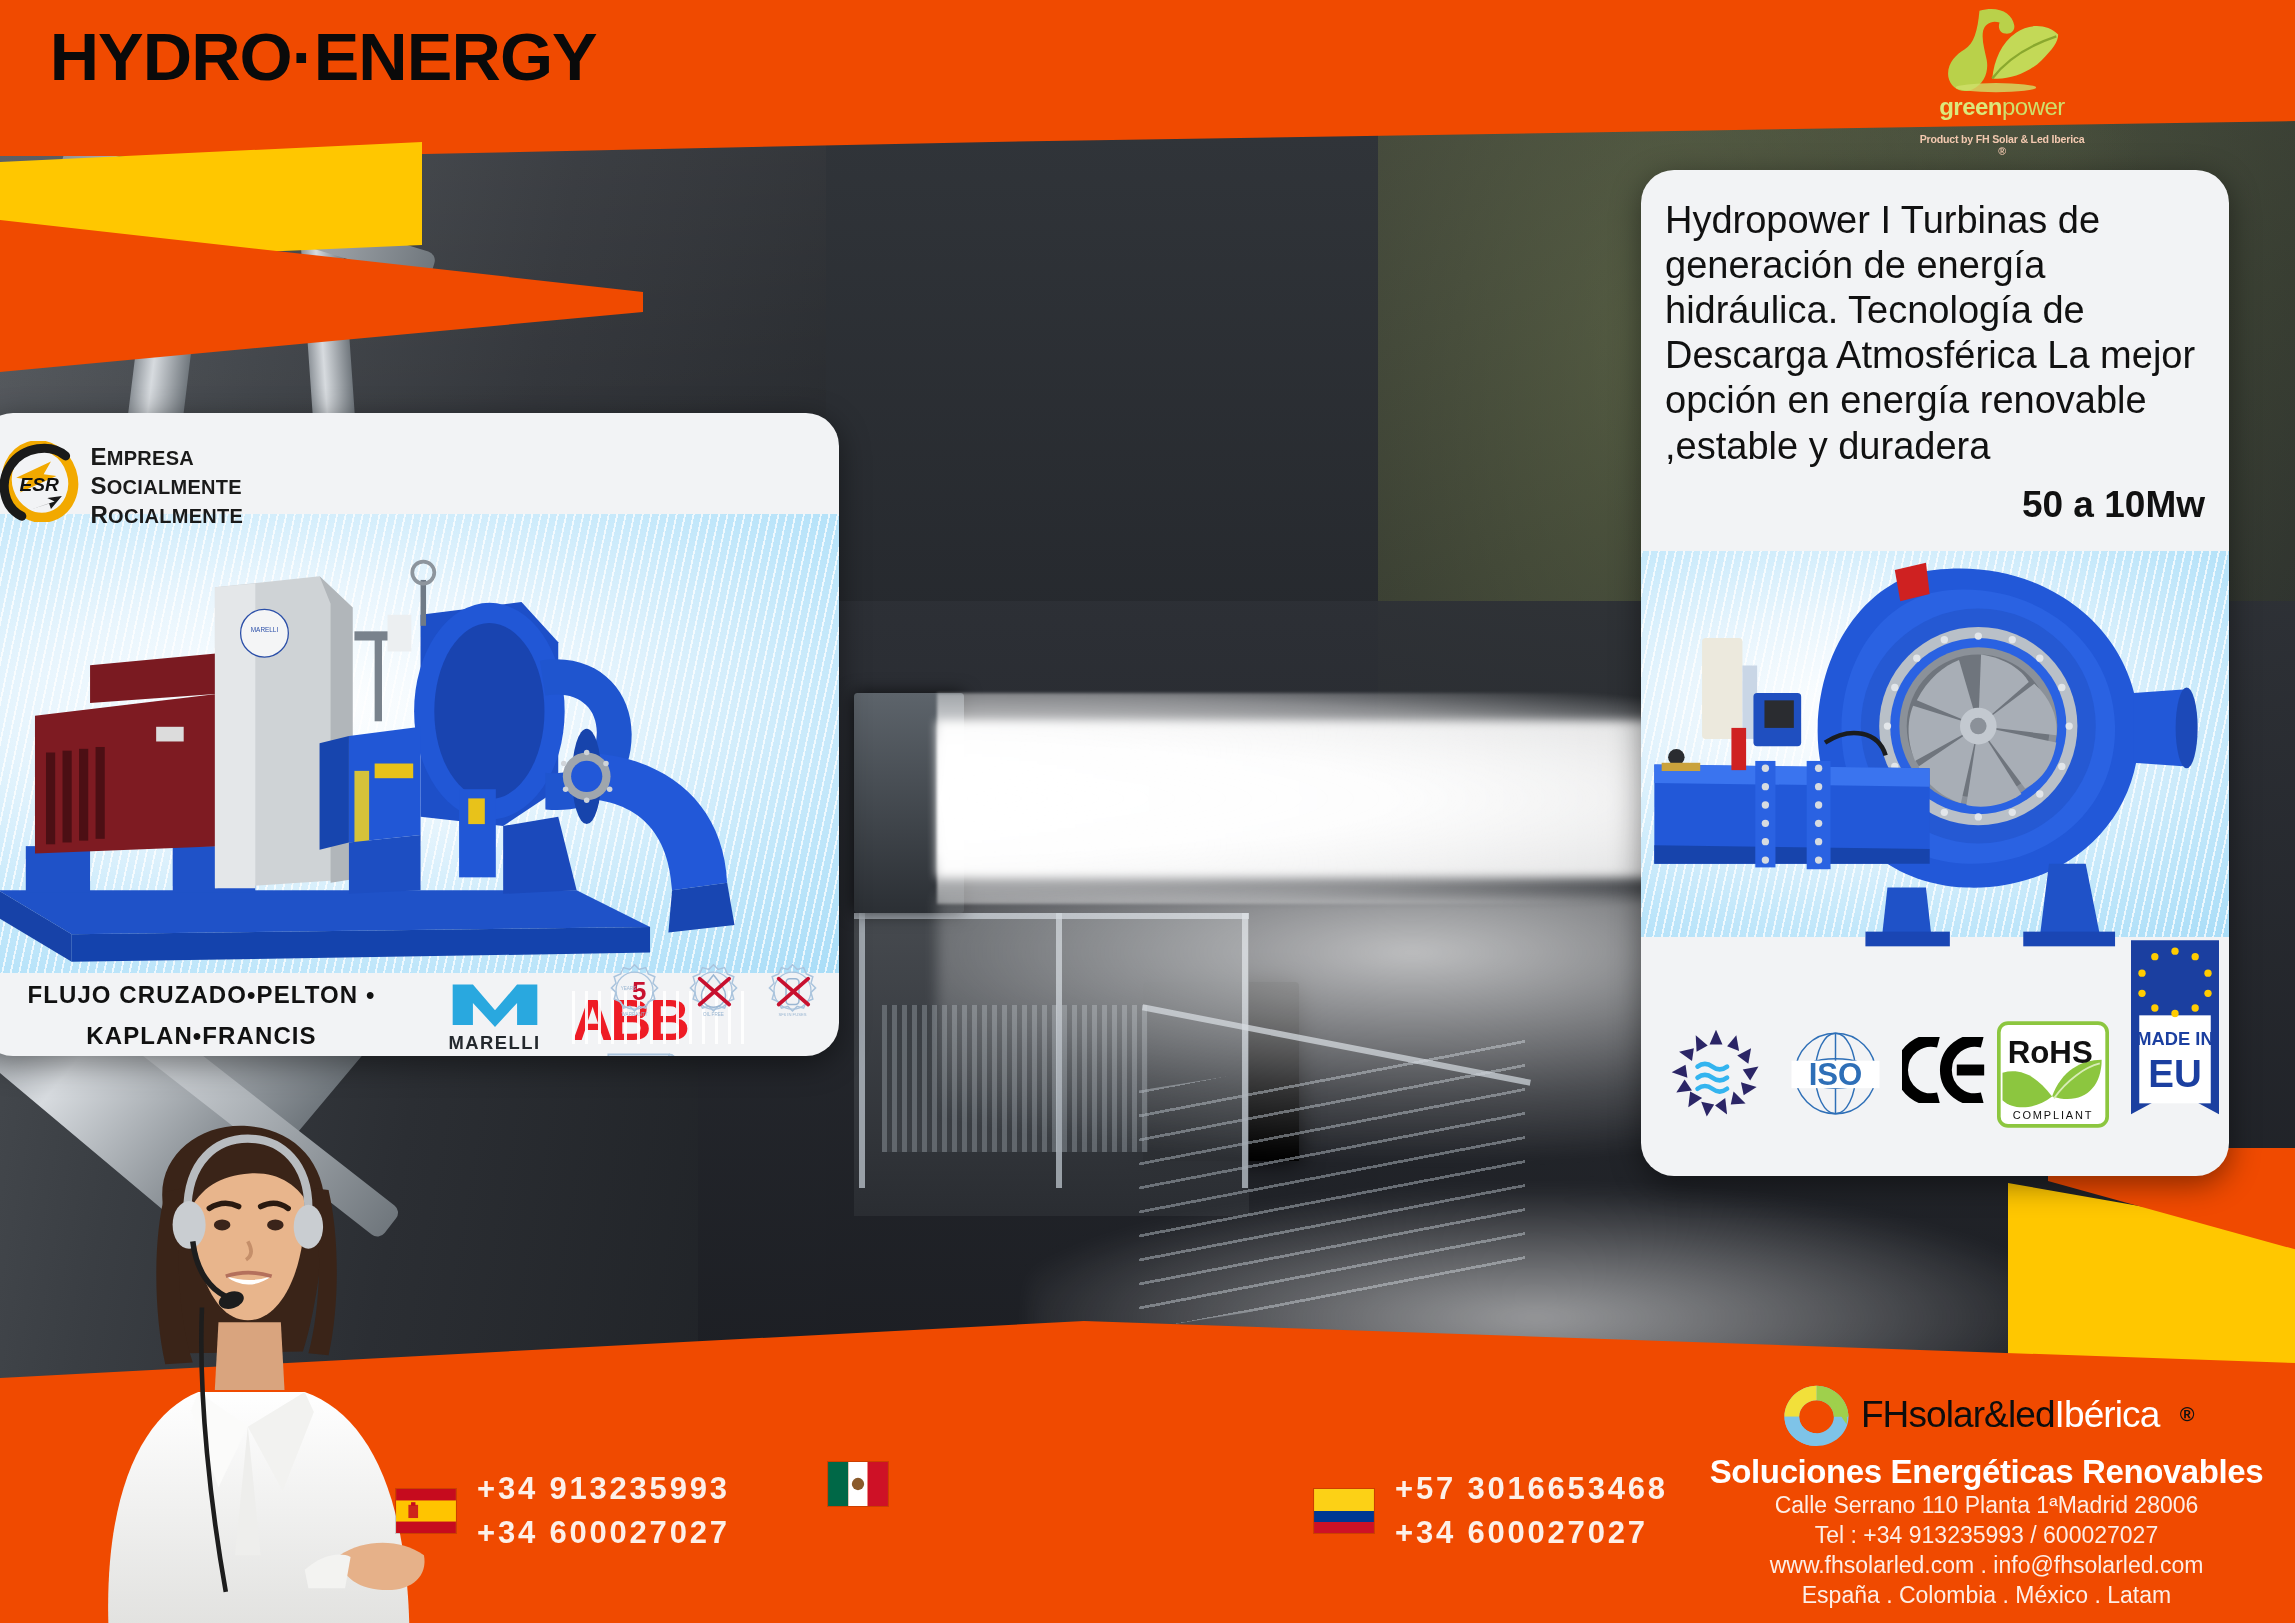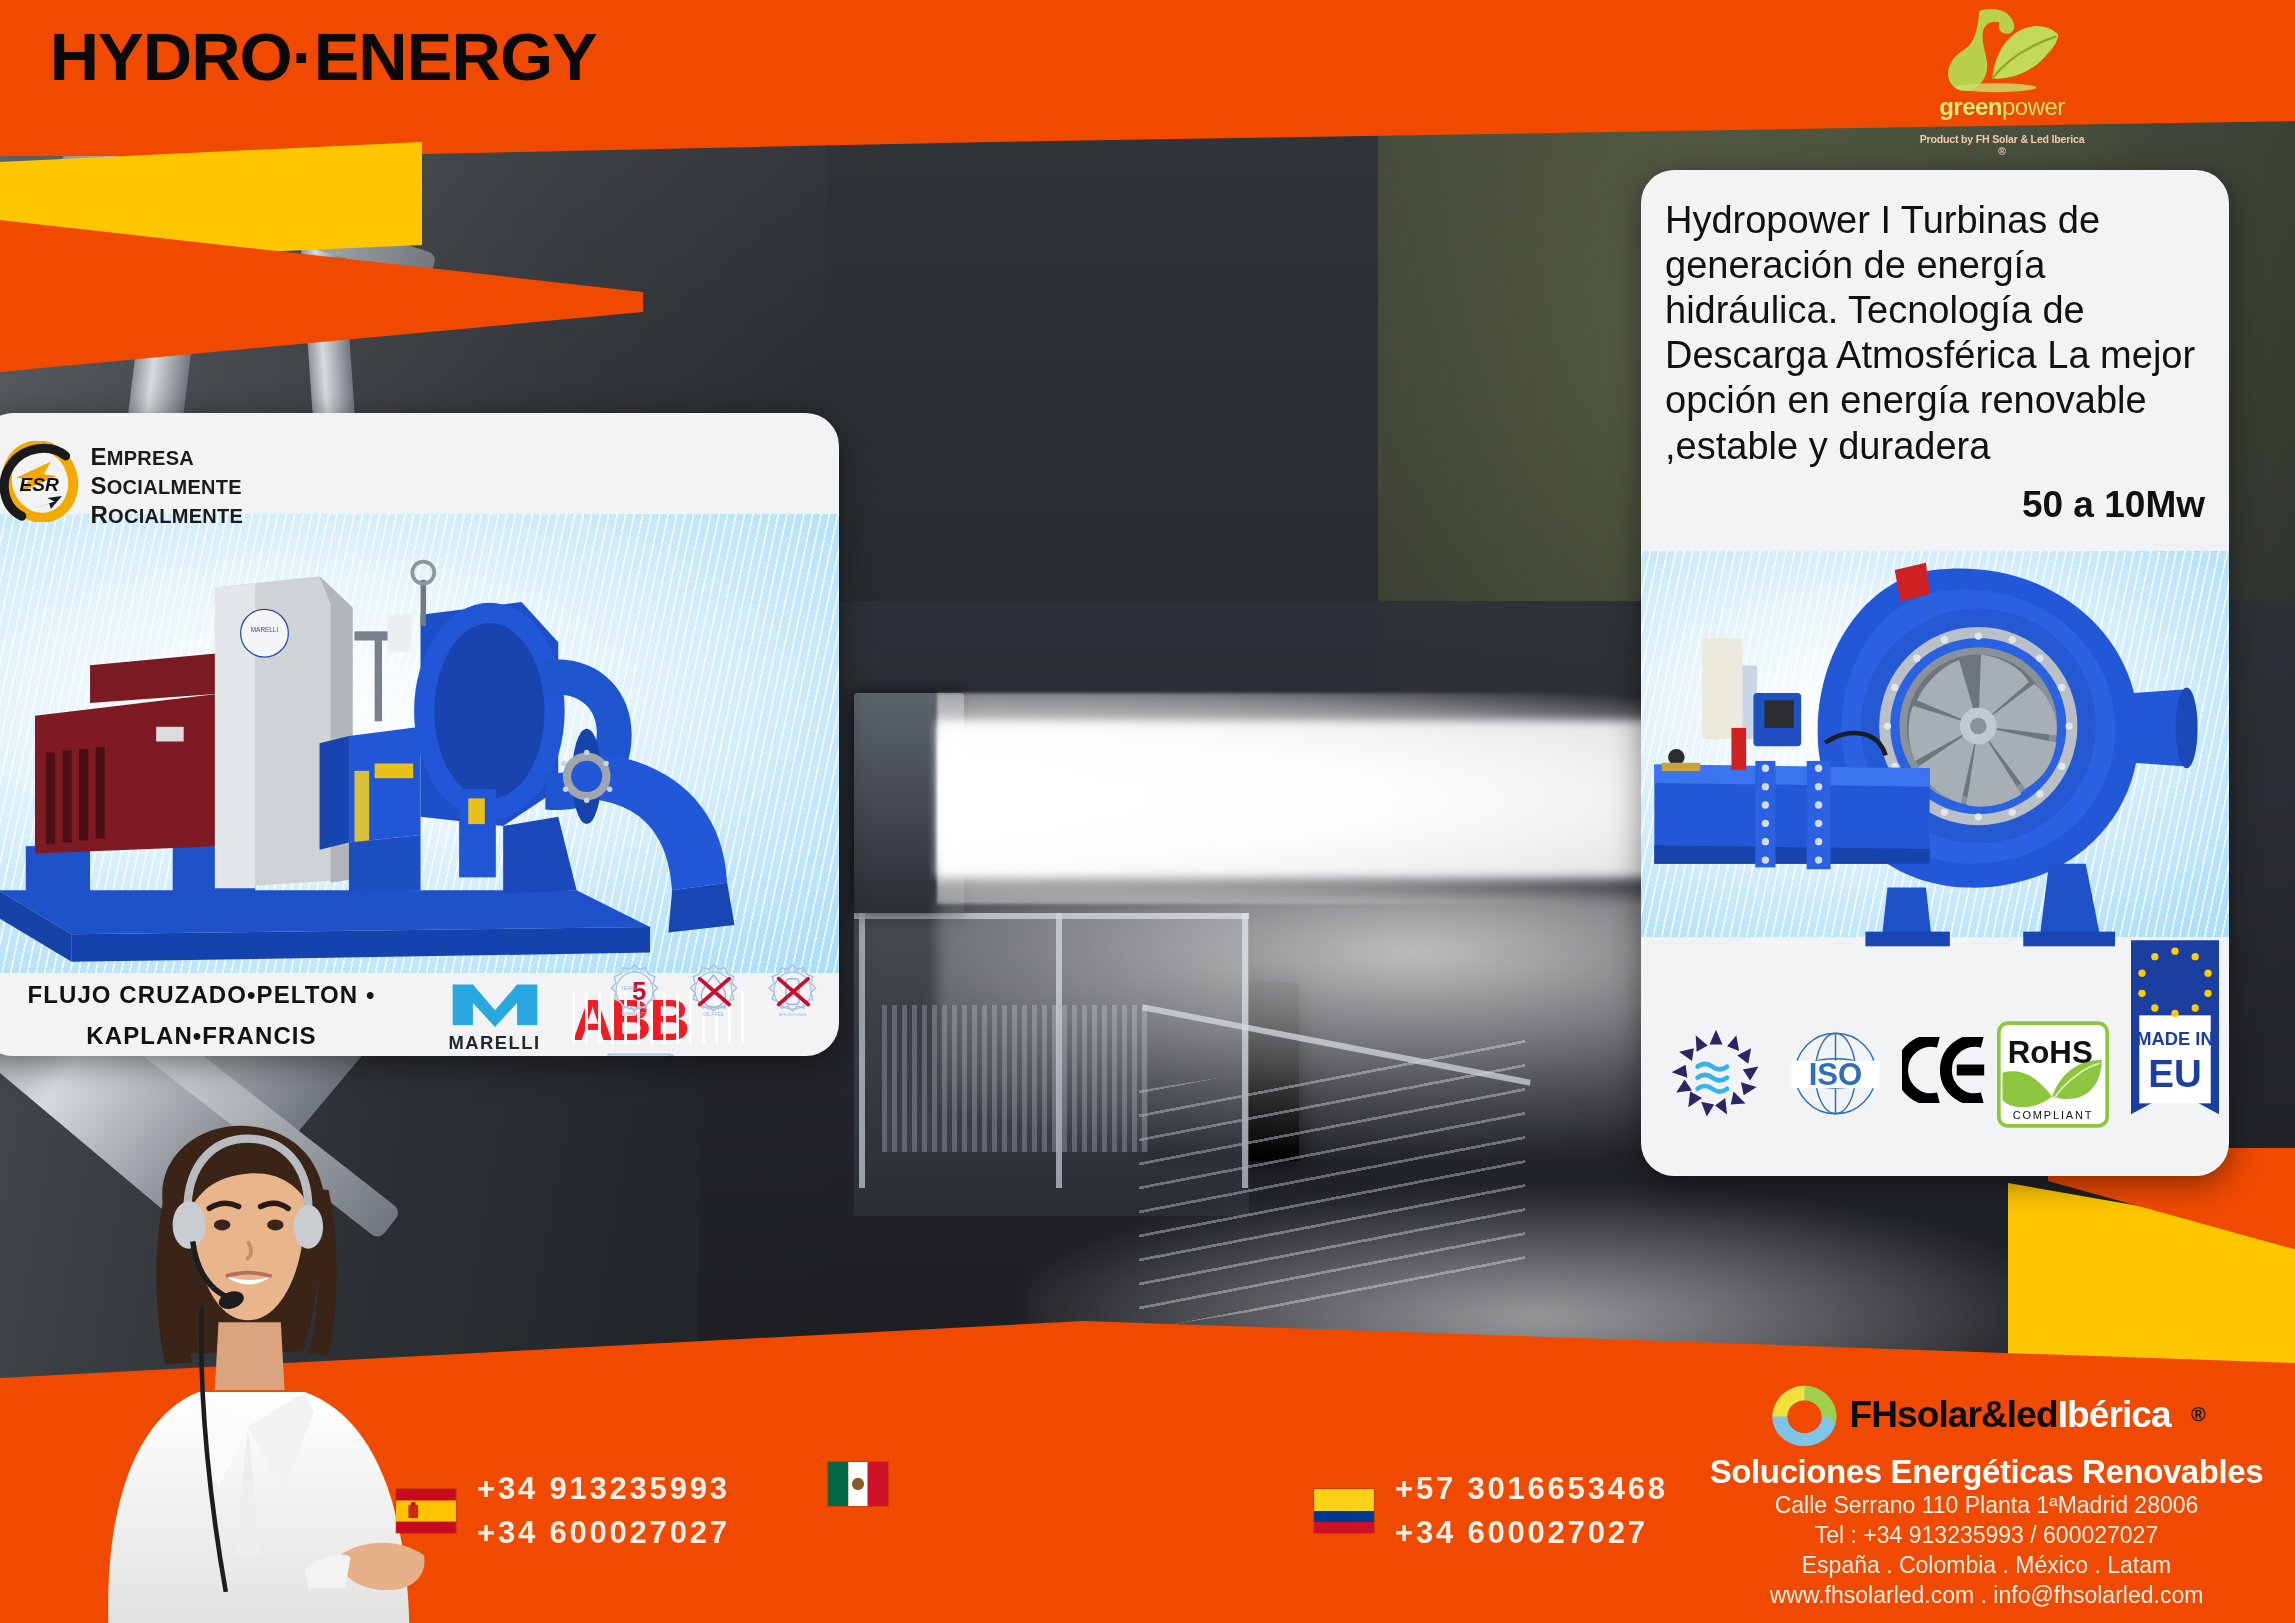"FHsolar&ledIbérica" .co-name { font-weight: bold -> normal }
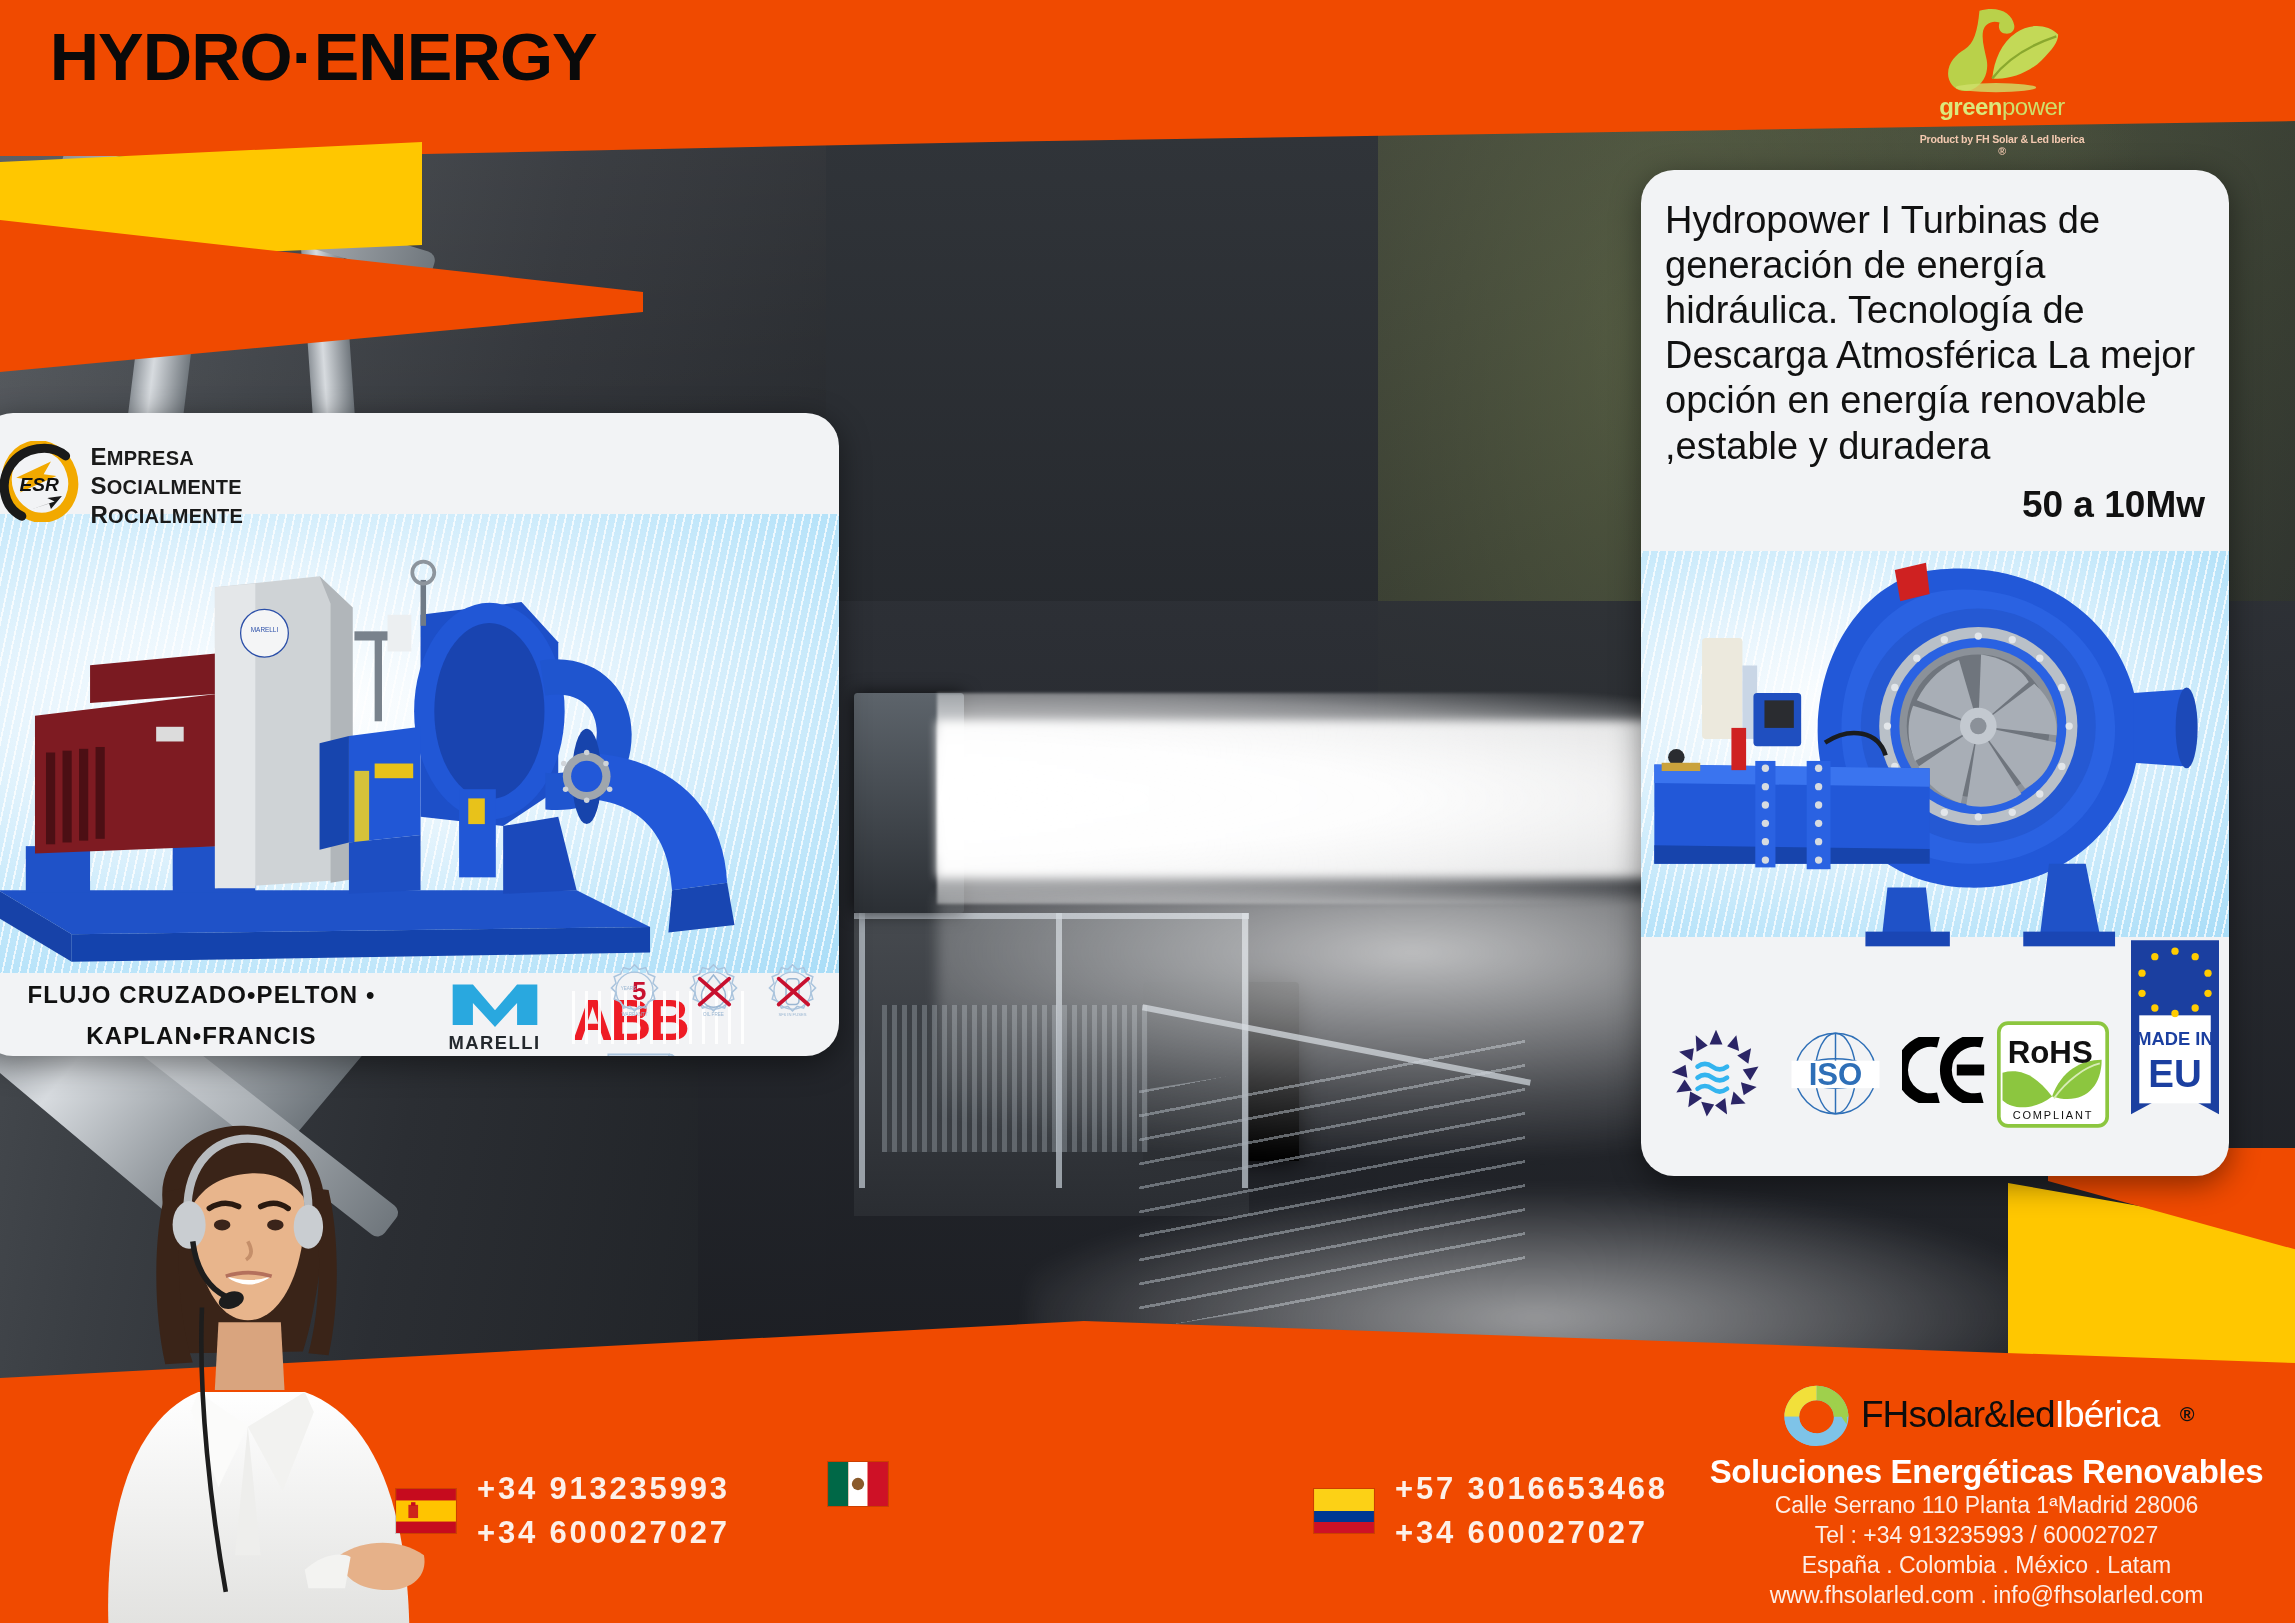"España . Colombia . México" div.co-line { order: before "www.fhsolarled.com . info@fhsolarled.com" -> after "www.fhsolarled.com . info@fhsolarled.com" }
